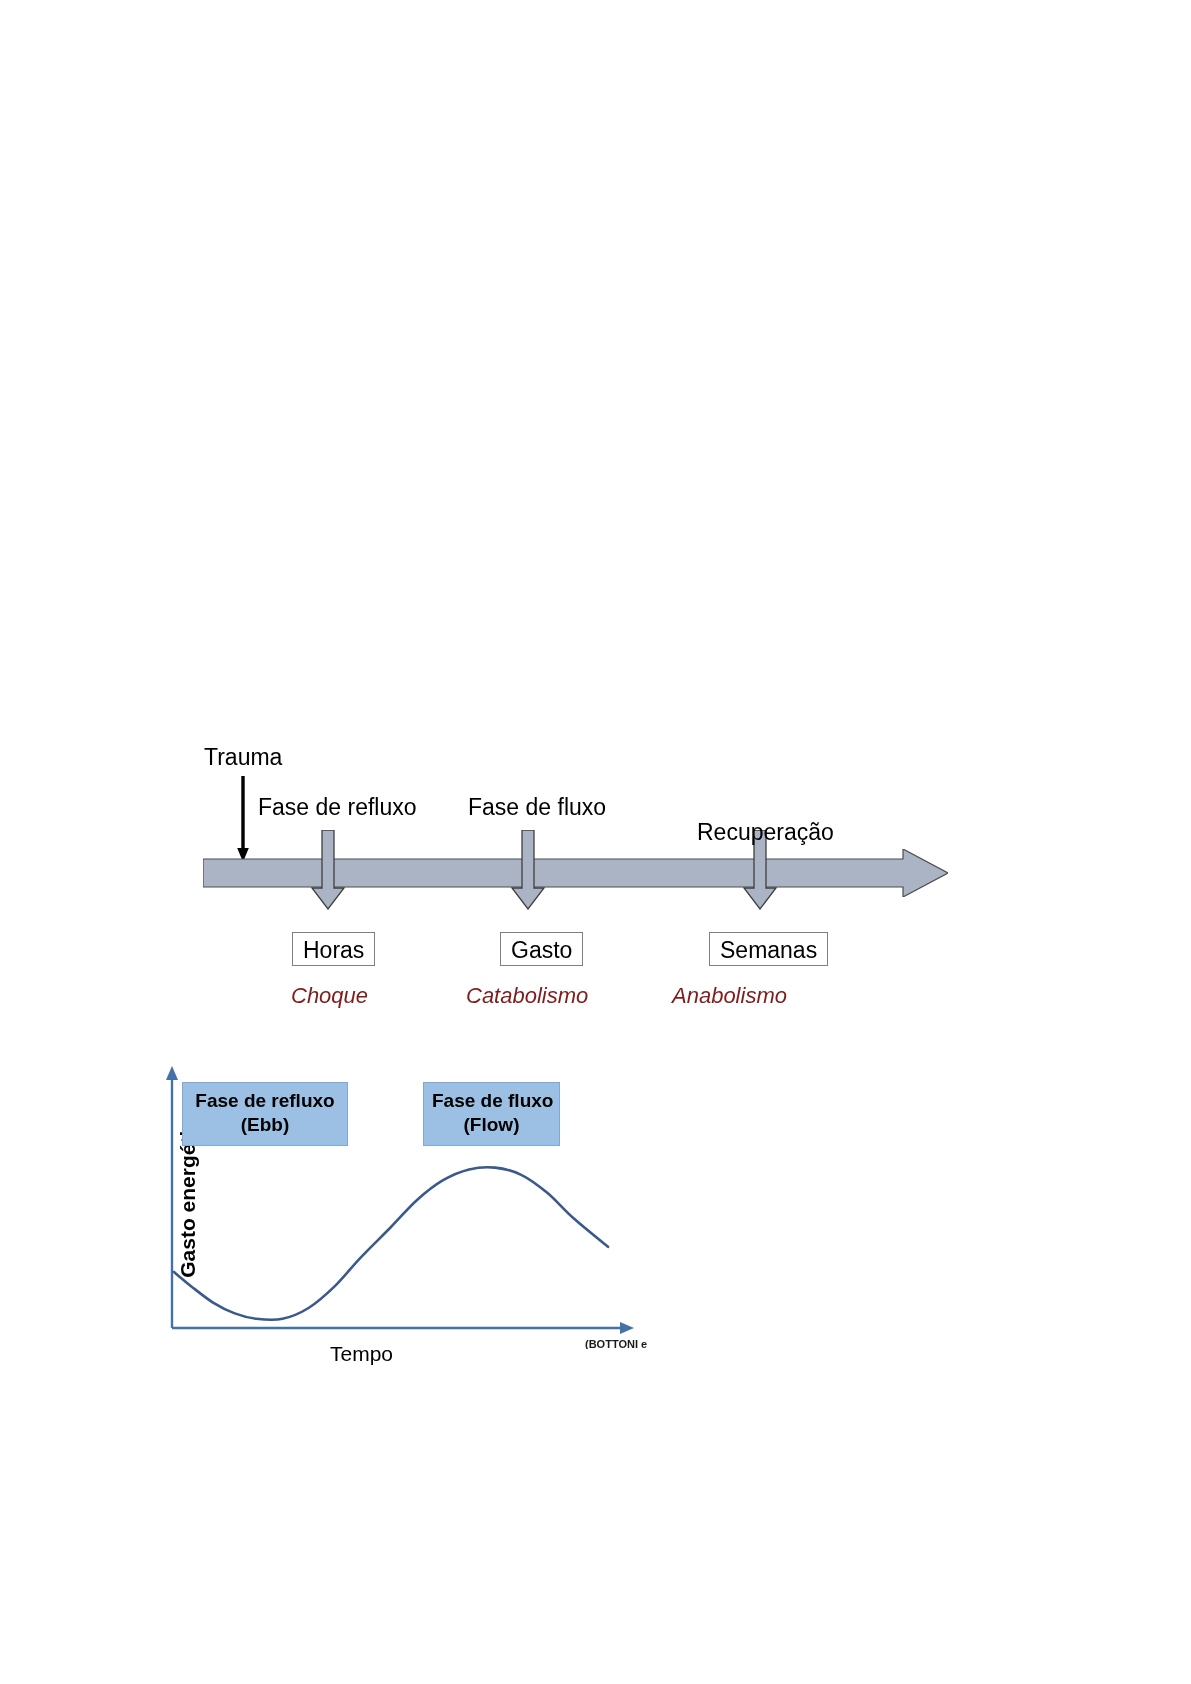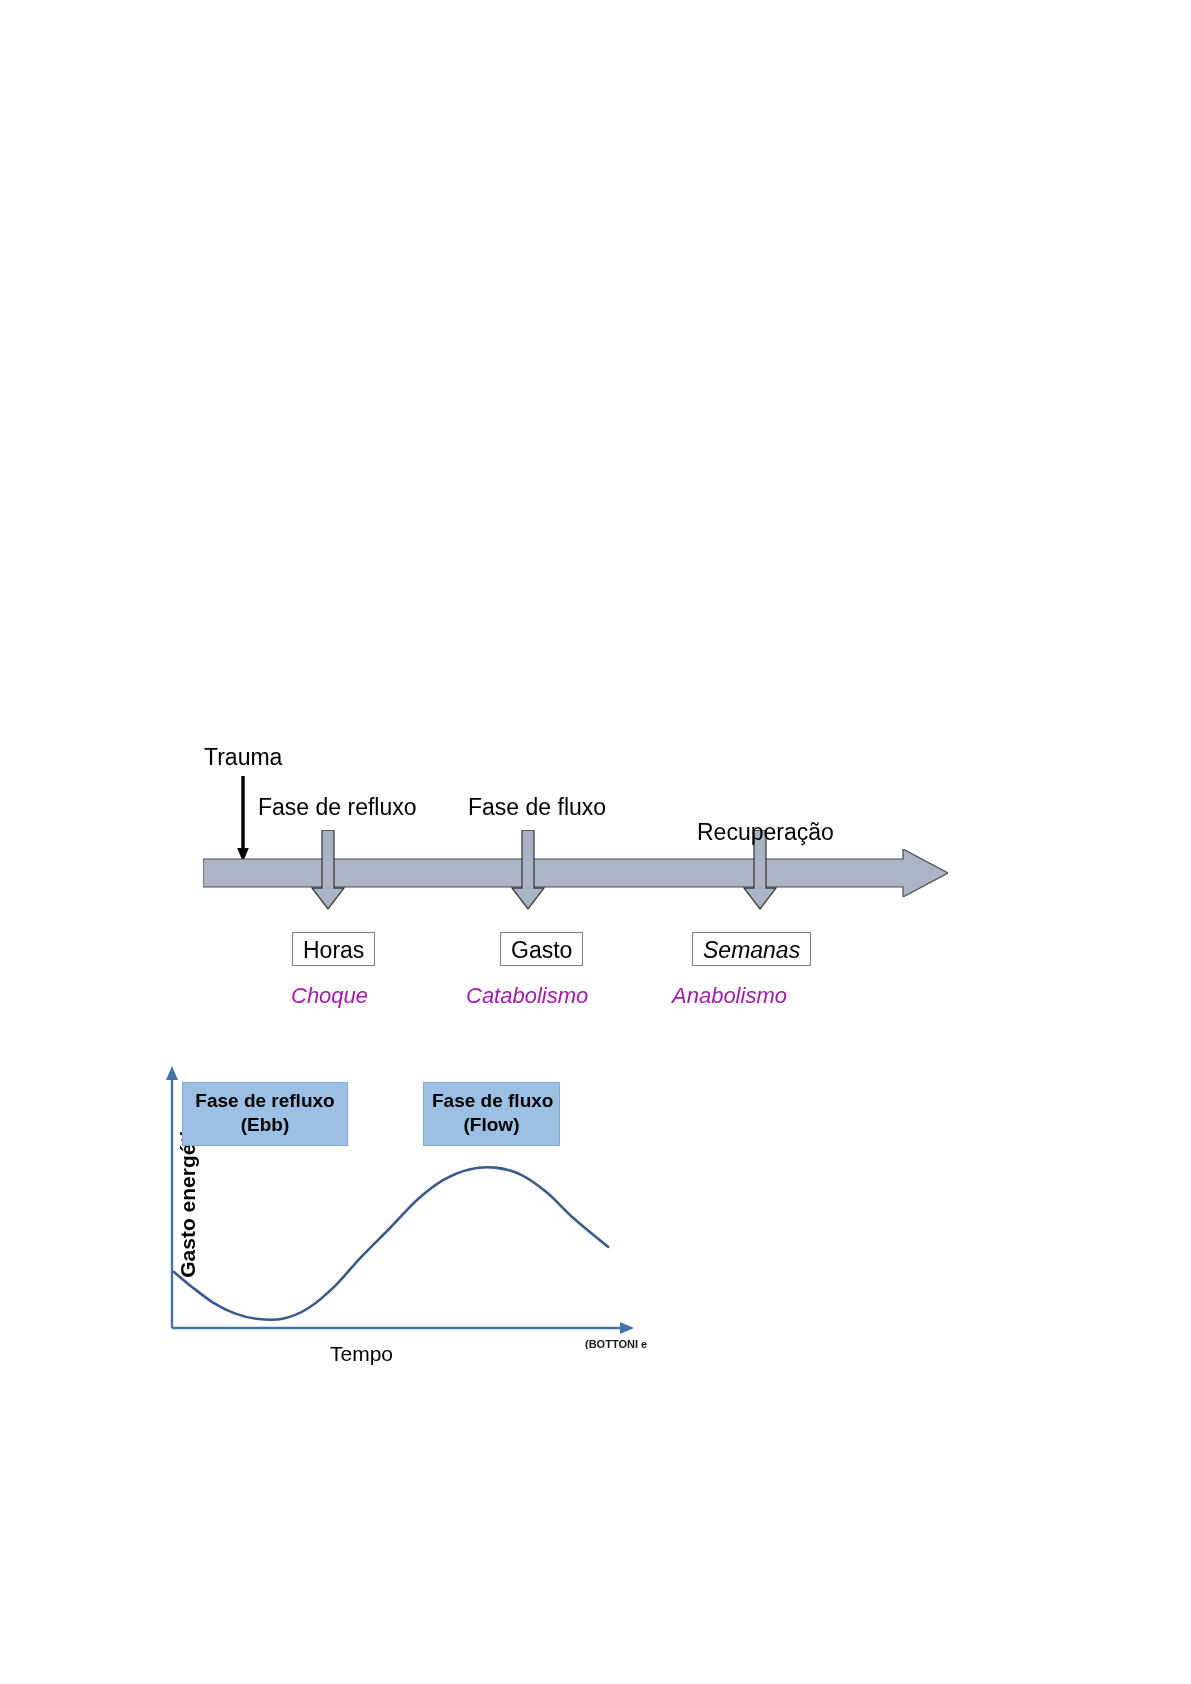"Semanas" #duration-box-2 { font-style: italic -> none; left: 692px -> 709px }
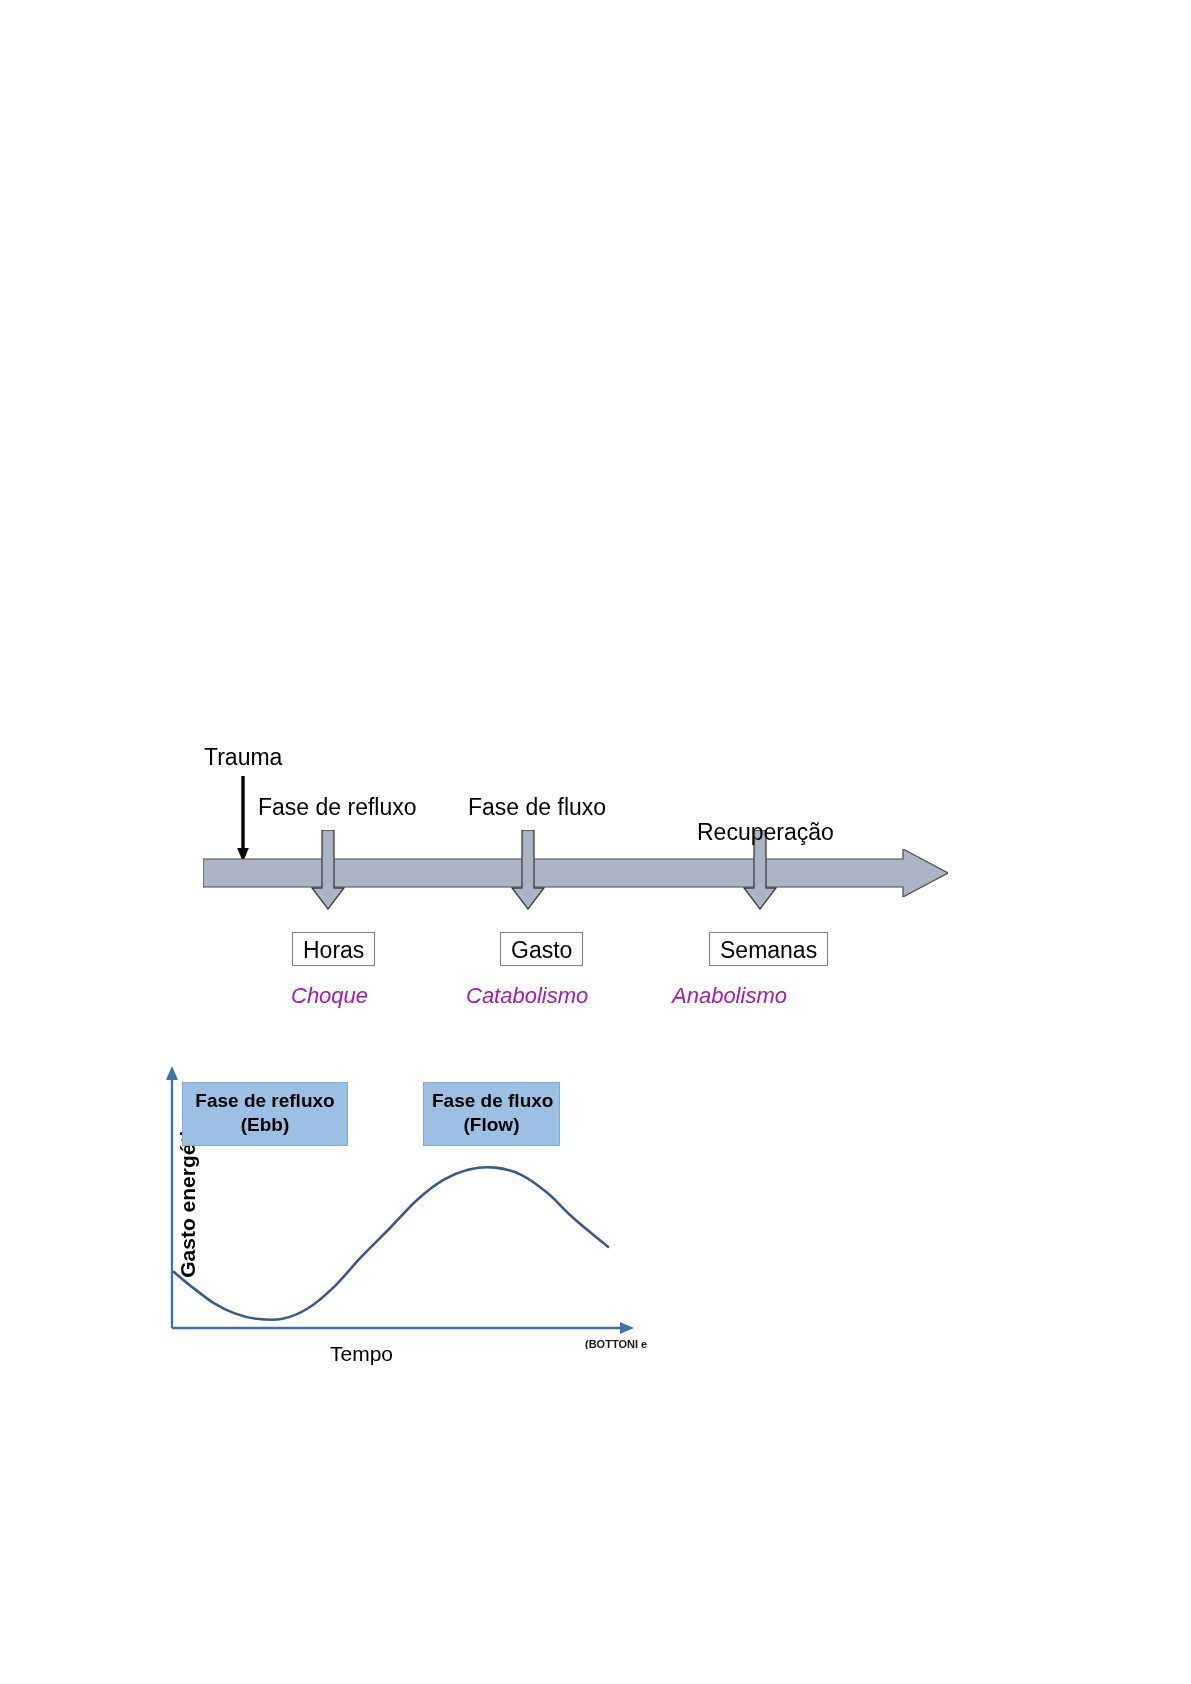"Choque" .phase-italic { color: #a21caf -> #7f1d1d }
